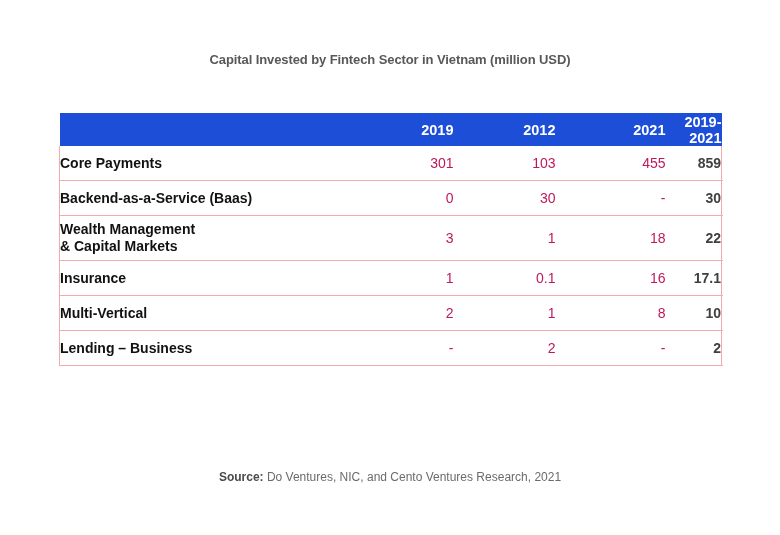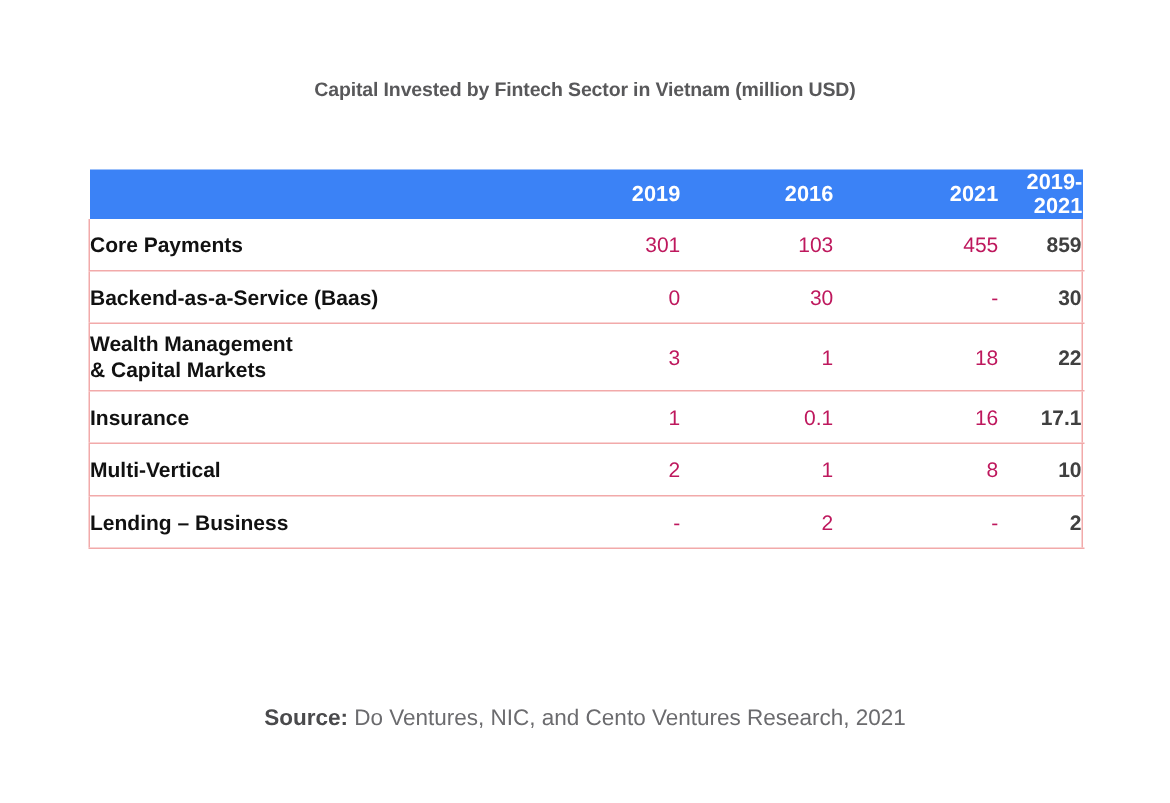"2019" thead tr.header-row { background: #3b82f6 -> #1d4ed8 }
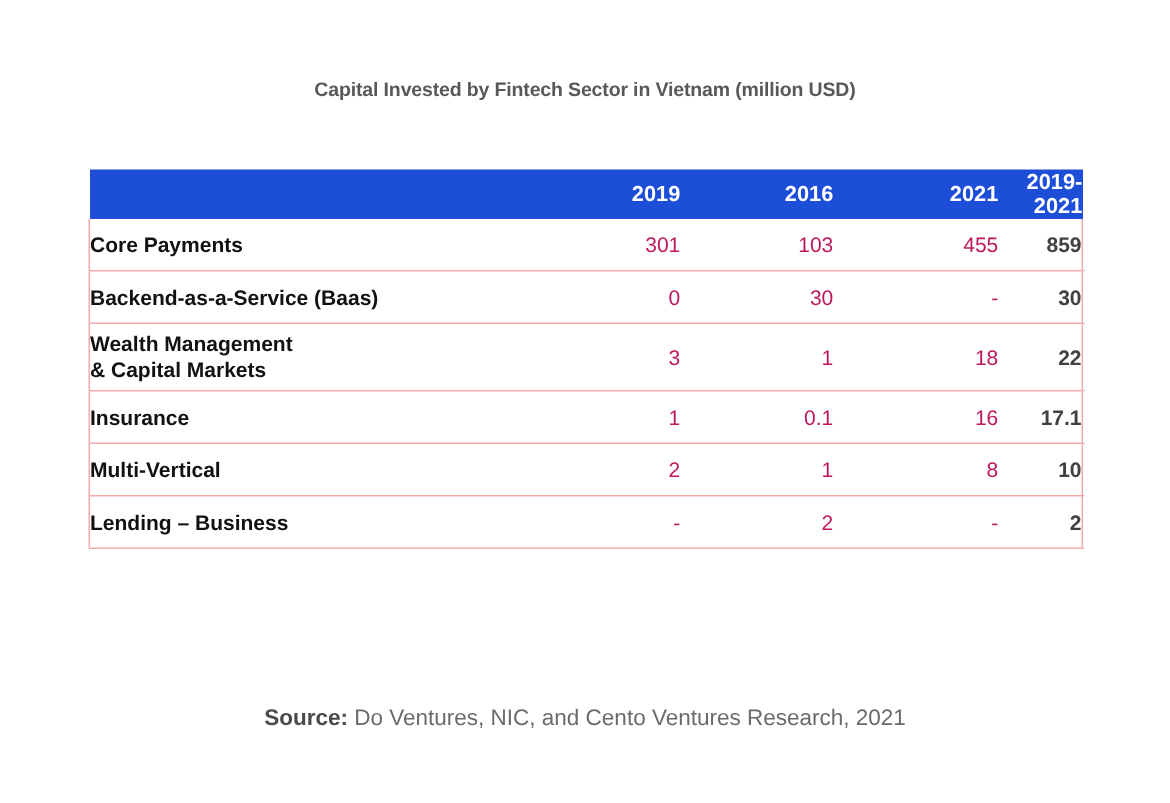"2016" th.col-year { text: 2016 -> 2012 }
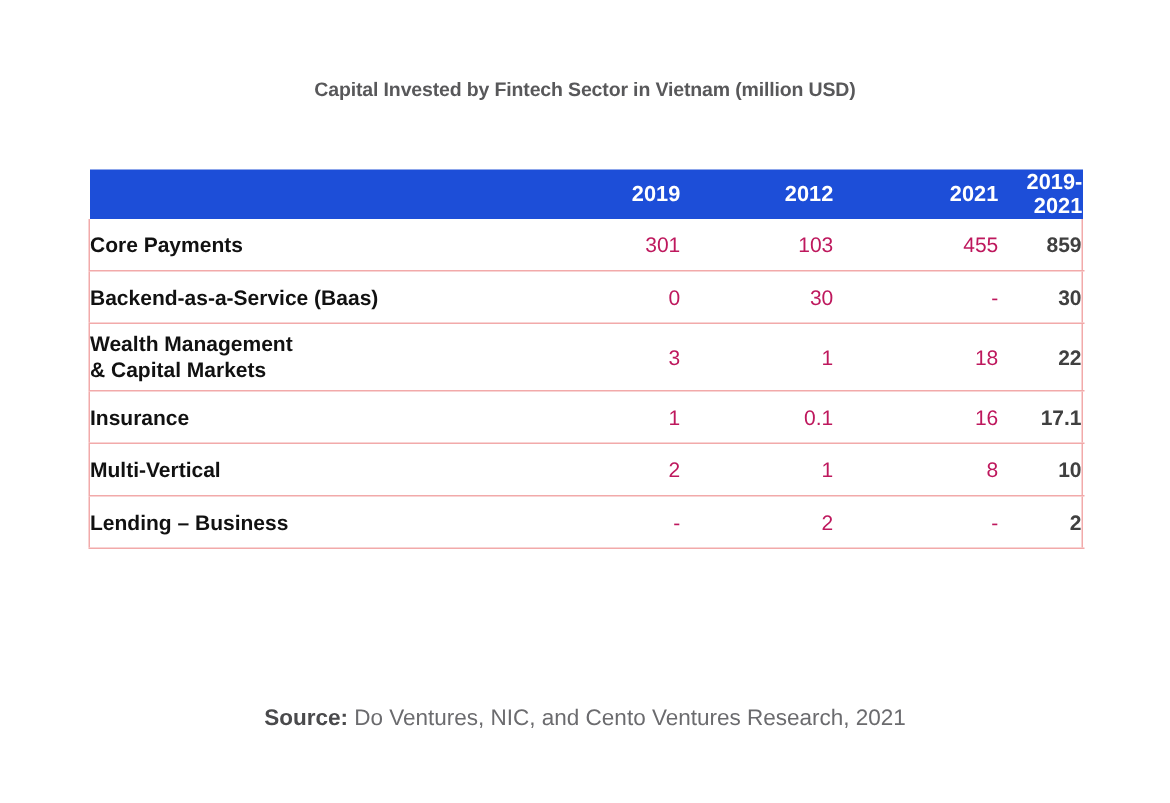"Source: Do Ventures, NIC, and" .source-note { font-size: 15px -> 12px }
